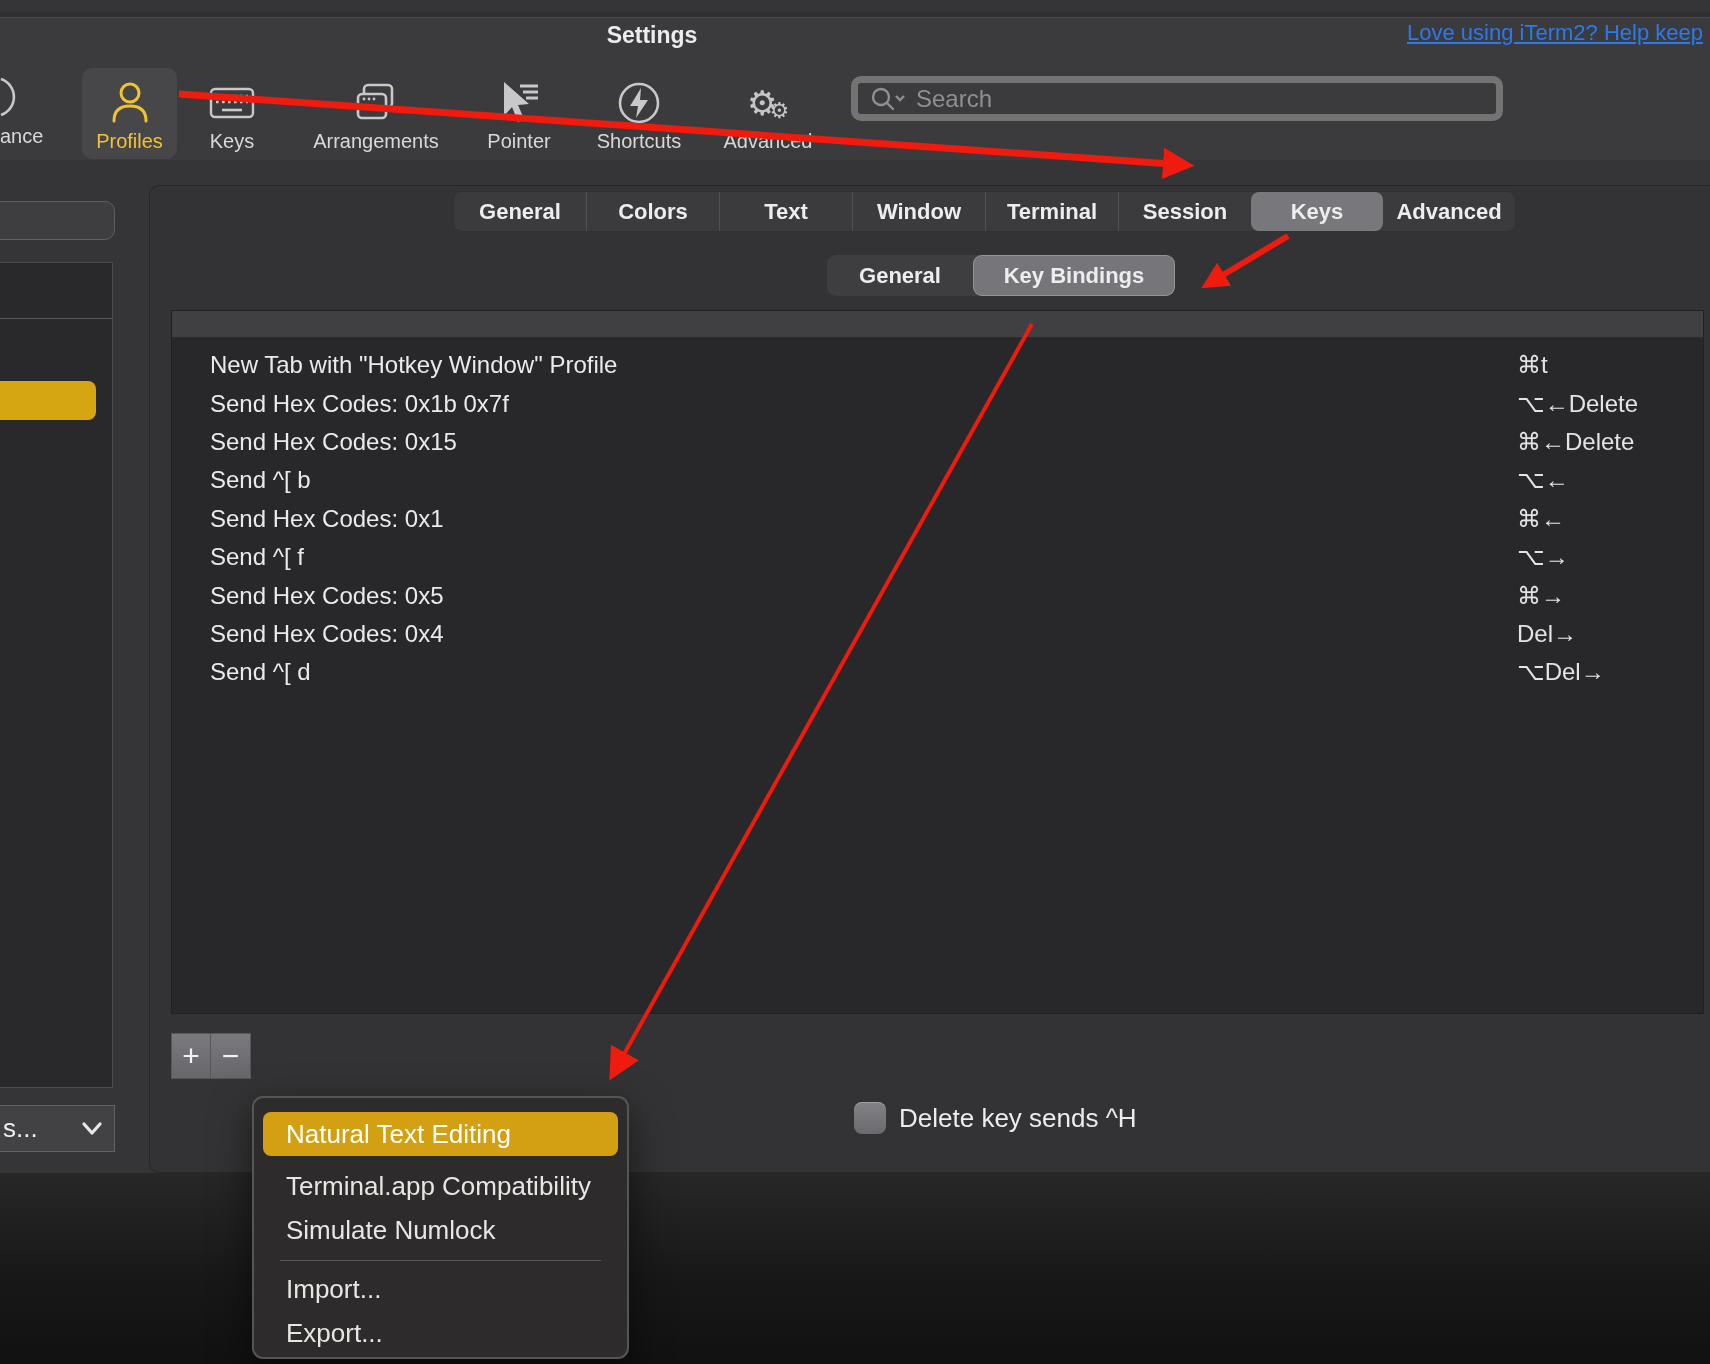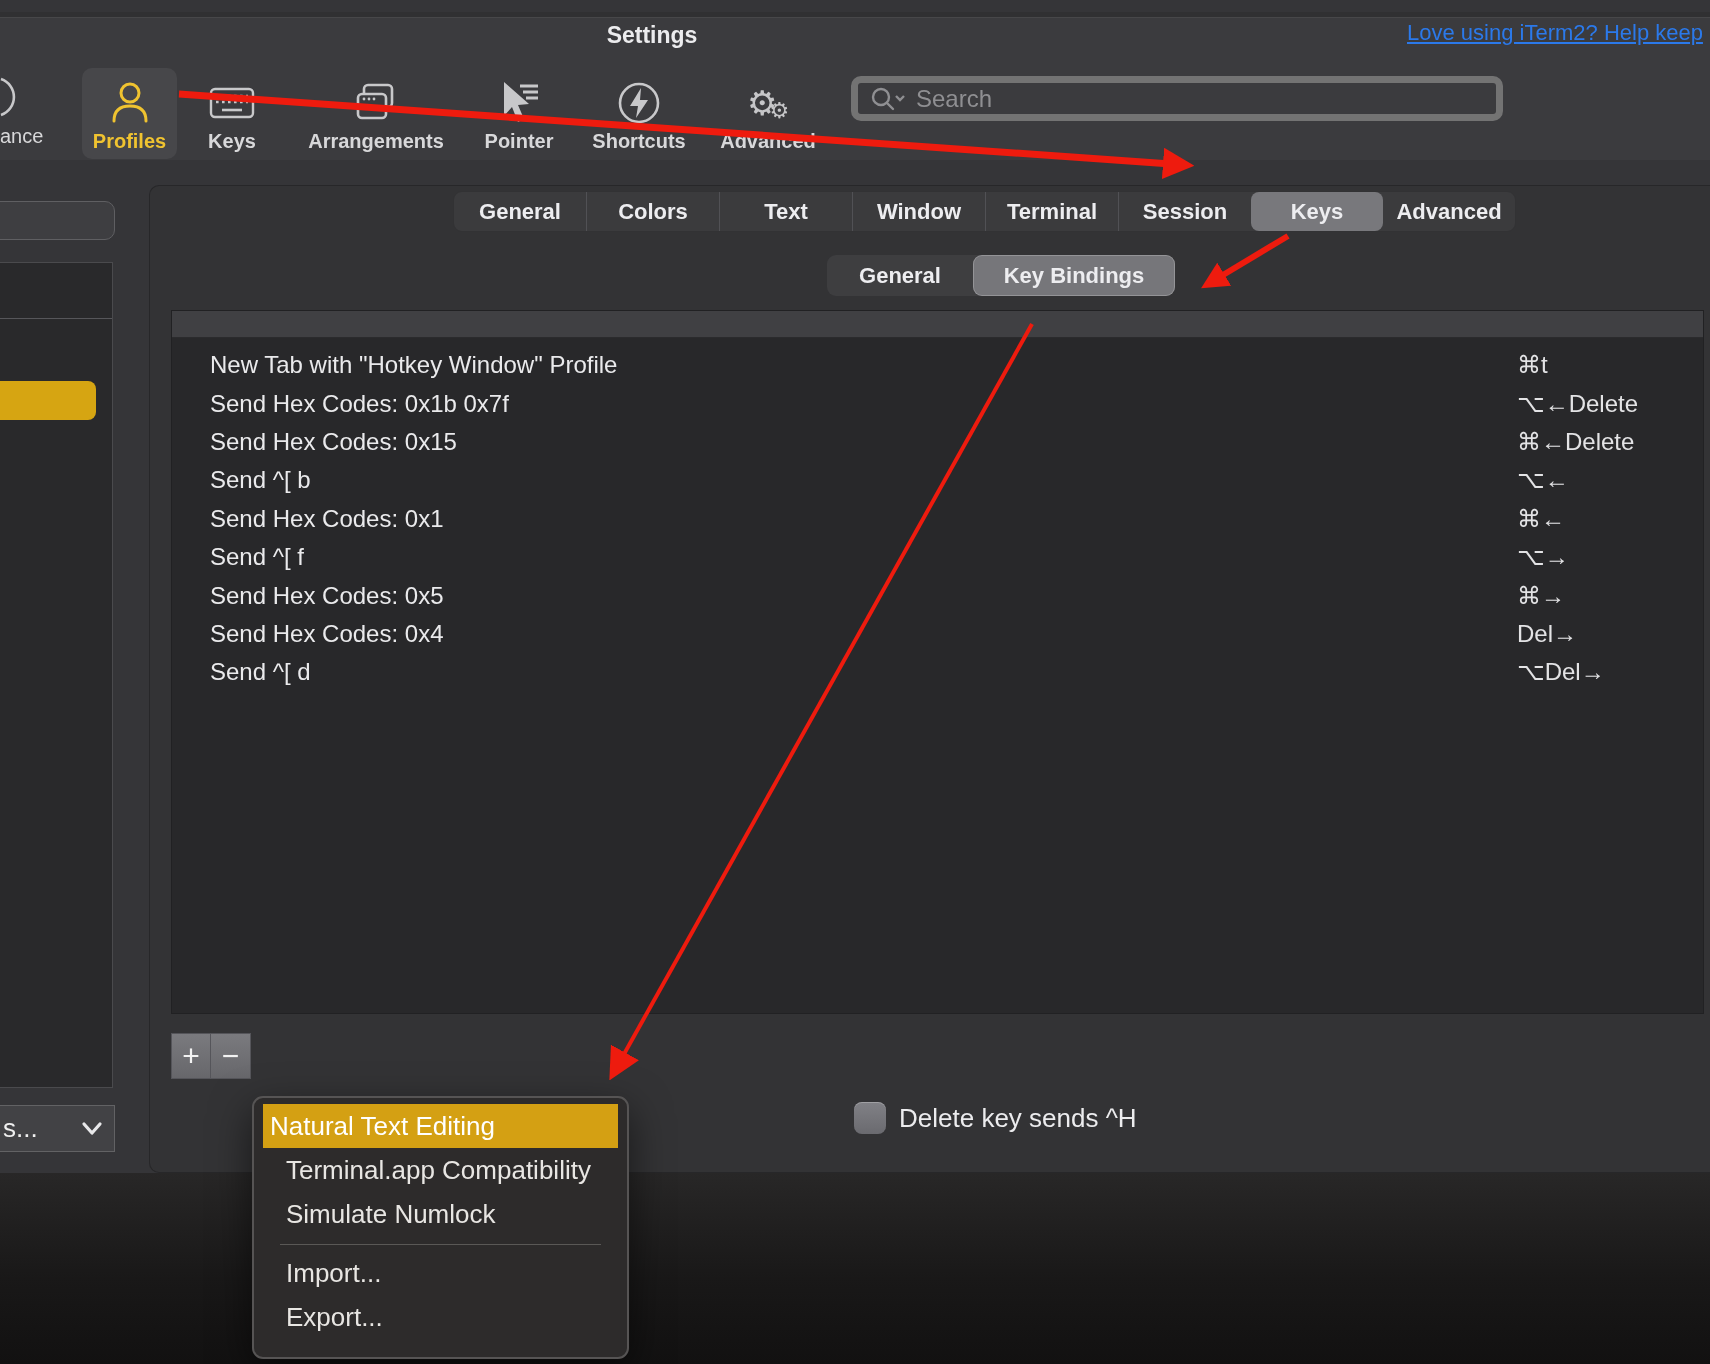"Profiles" .tb-label { font-weight: bold -> none }
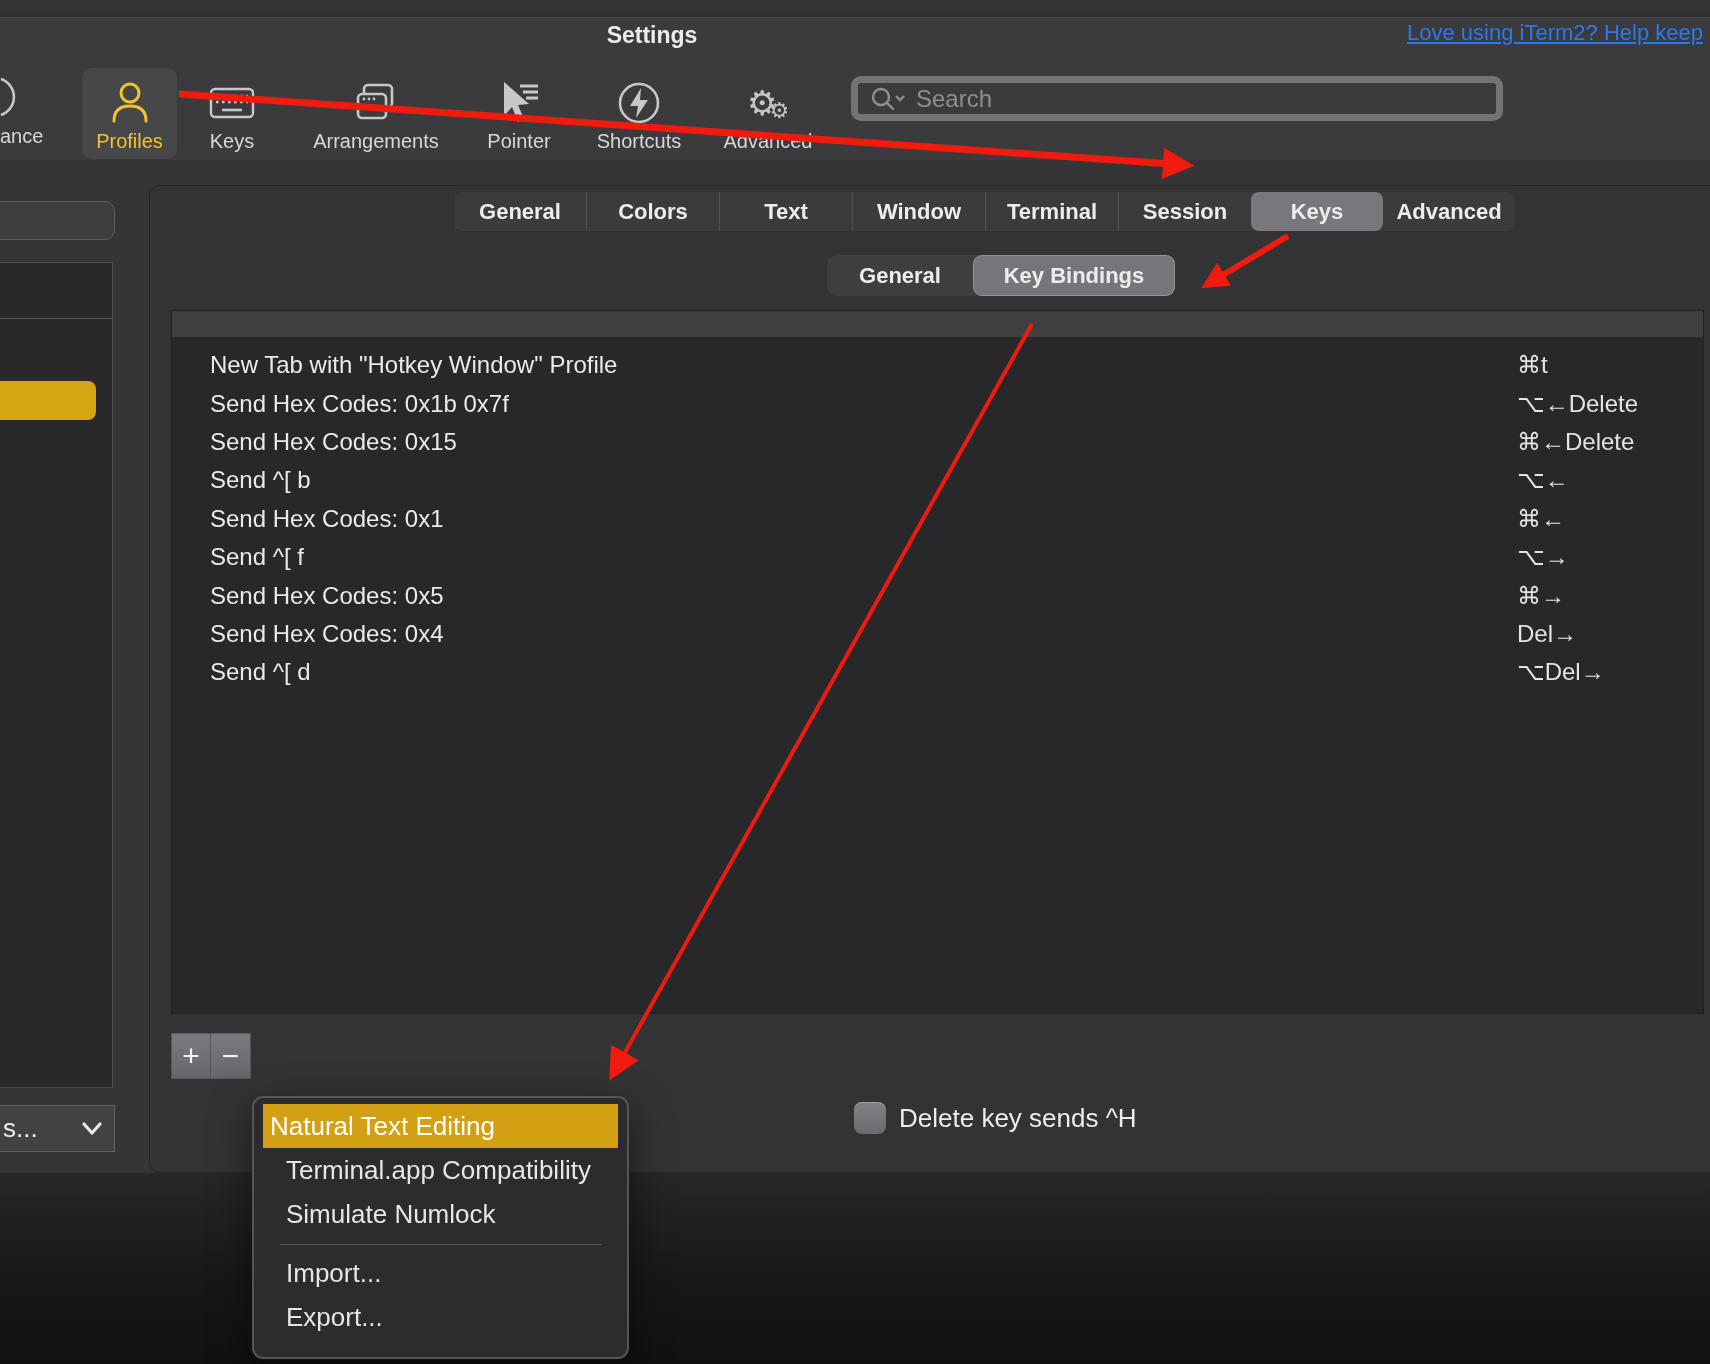"Natural Text Editing" .menu-item.highlight { border-radius: 0 -> 8px; margin: 0 9px -> 8px 9px; padding-left: 7px -> 23px }
